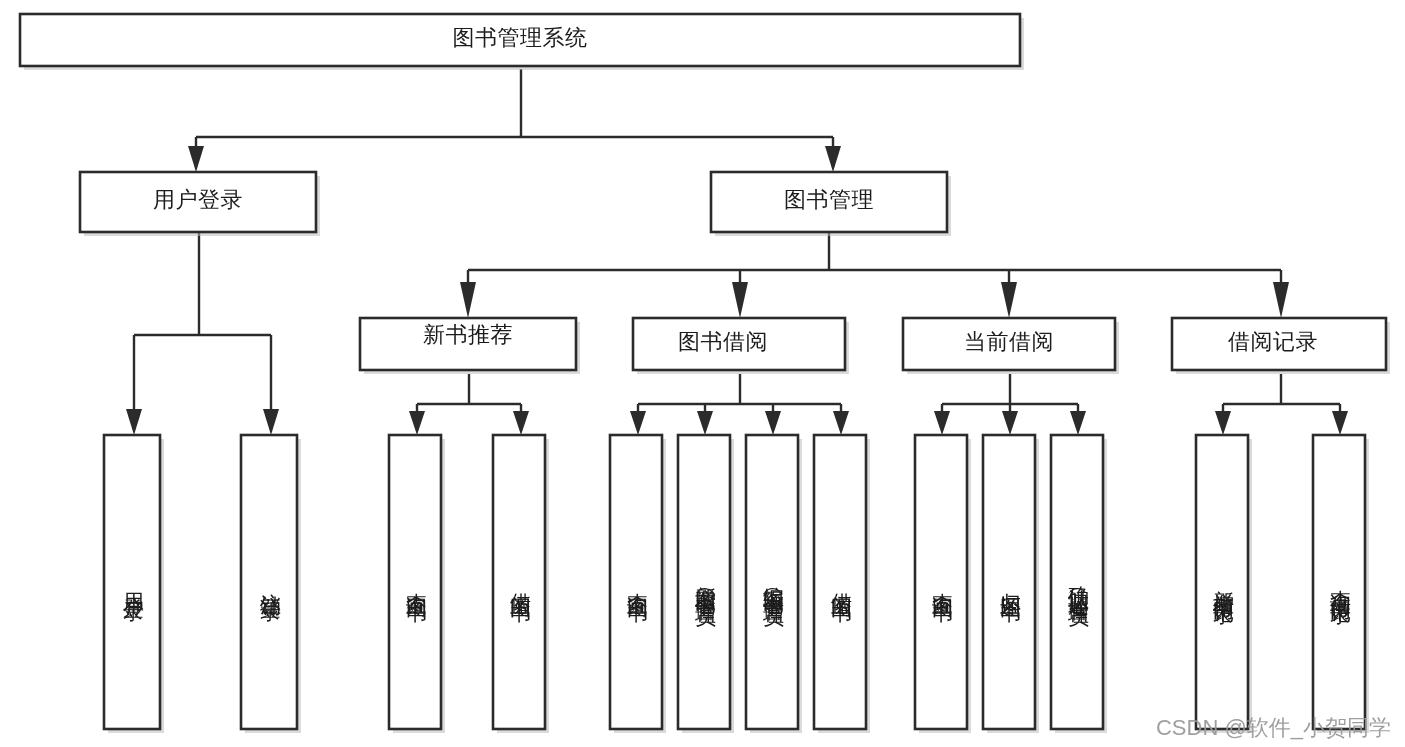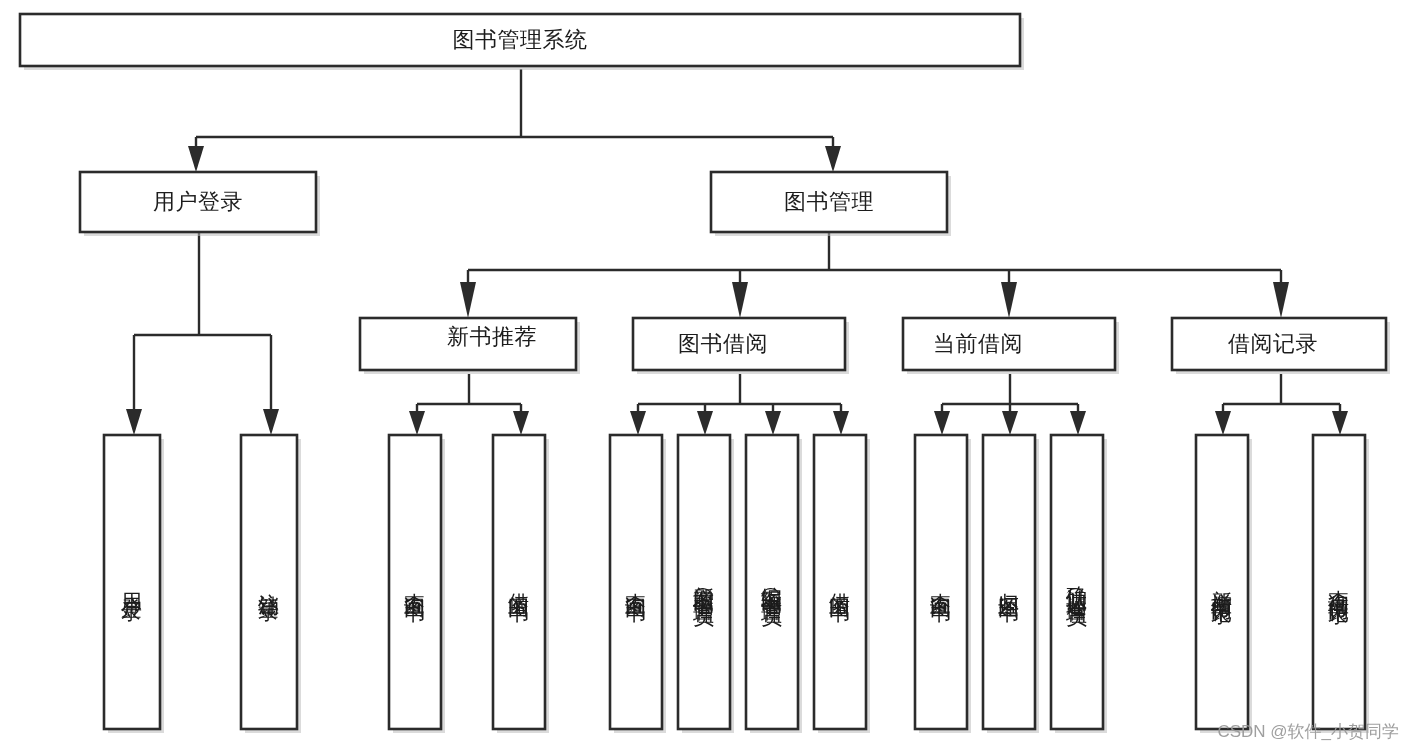"图书管理系统" .node-label { font-family: Liberation Sans, sans-serif -> Liberation Mono, monospace }
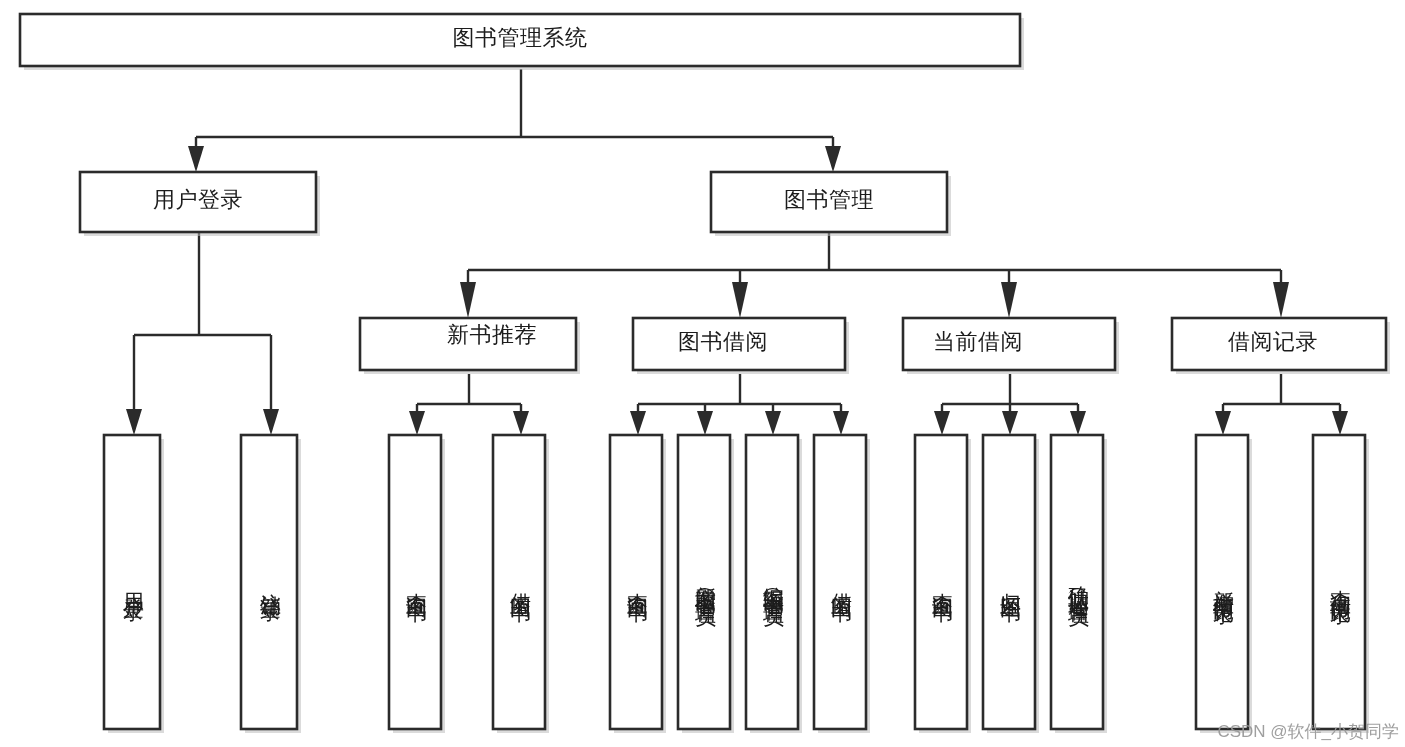"新书推荐" div.node-label { margin-left: 24px -> none }
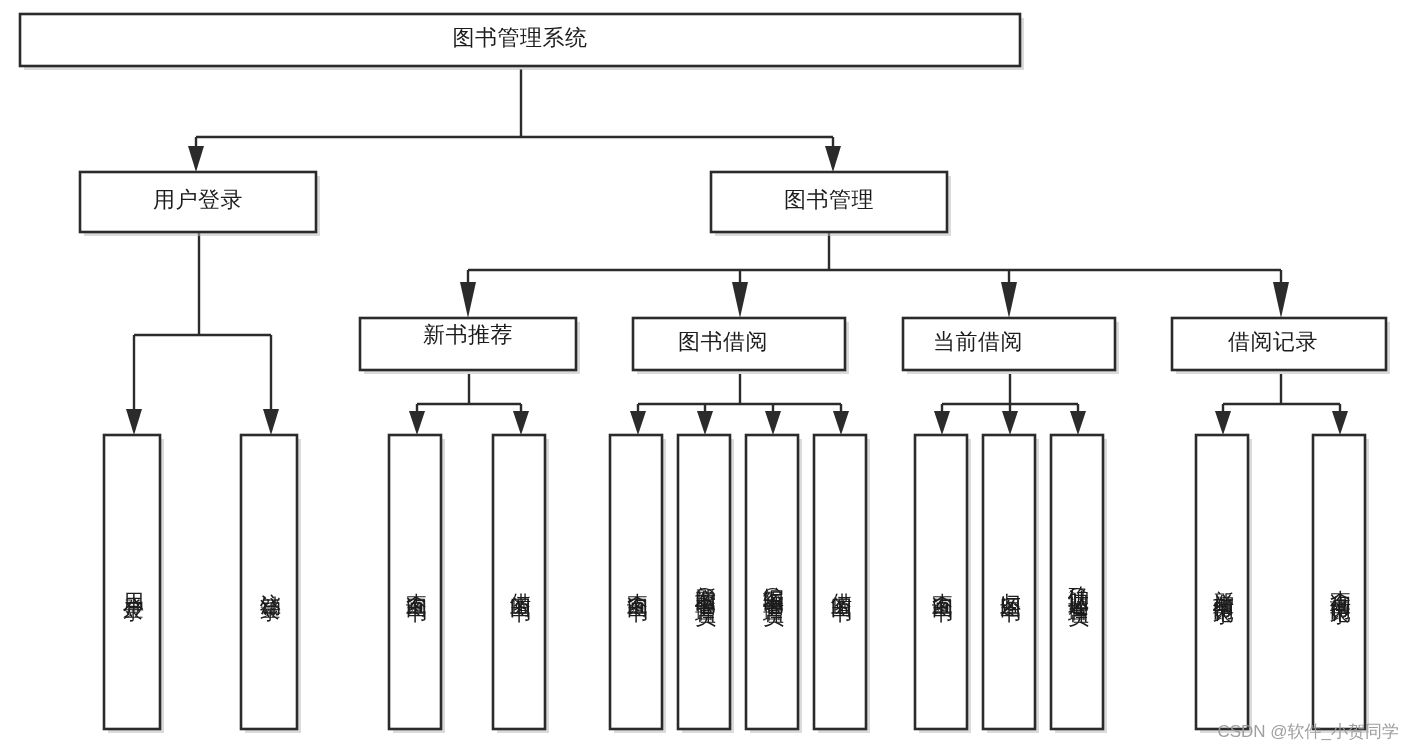"当前借阅" div.node-label { left: 872px -> 903px }
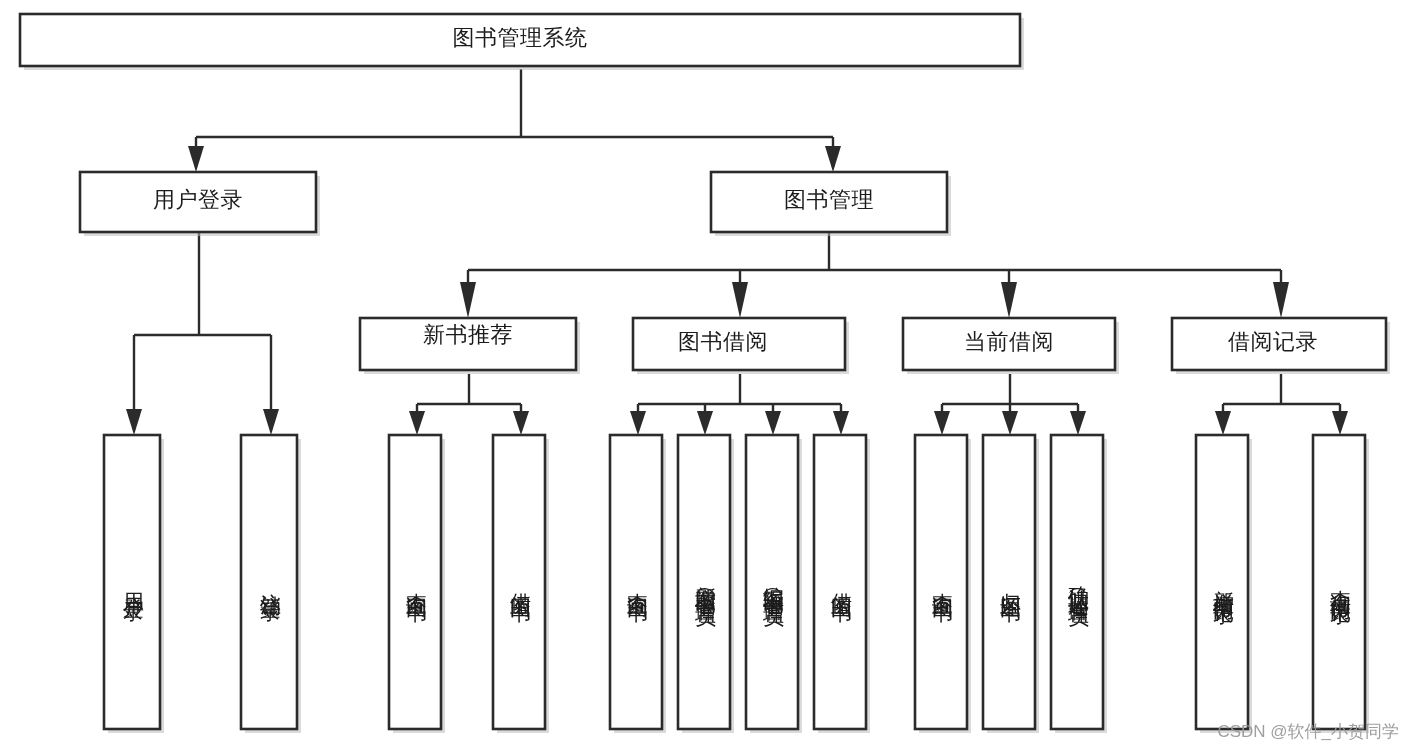"CSDN @软件_小贺同学" .watermark { font-size: 17px -> 22px; right: 6px -> 14px }
